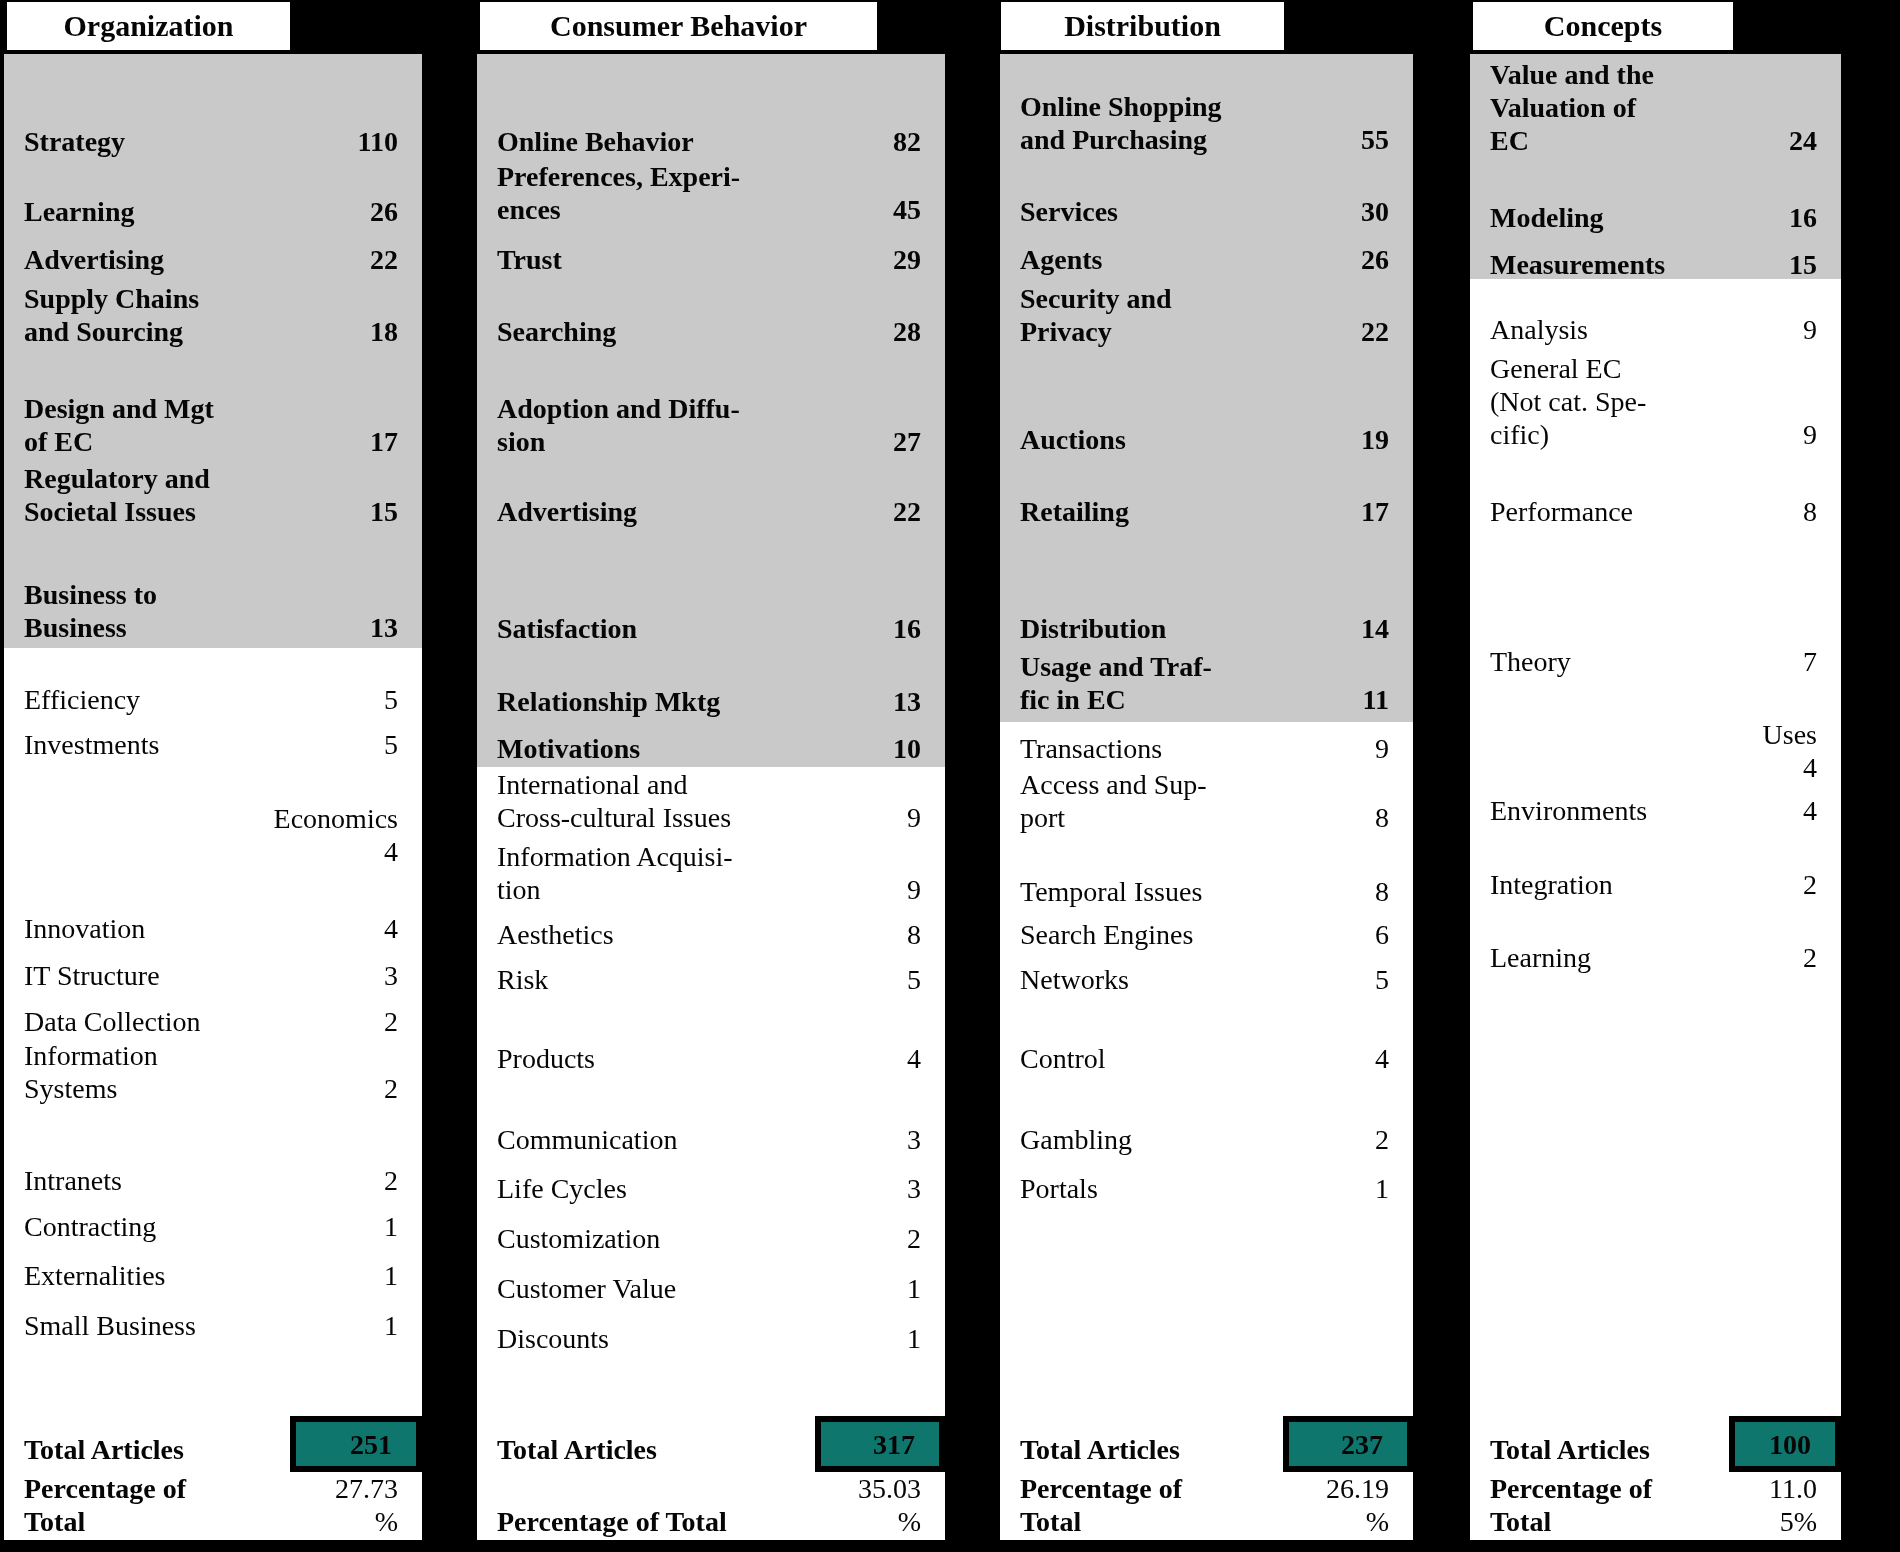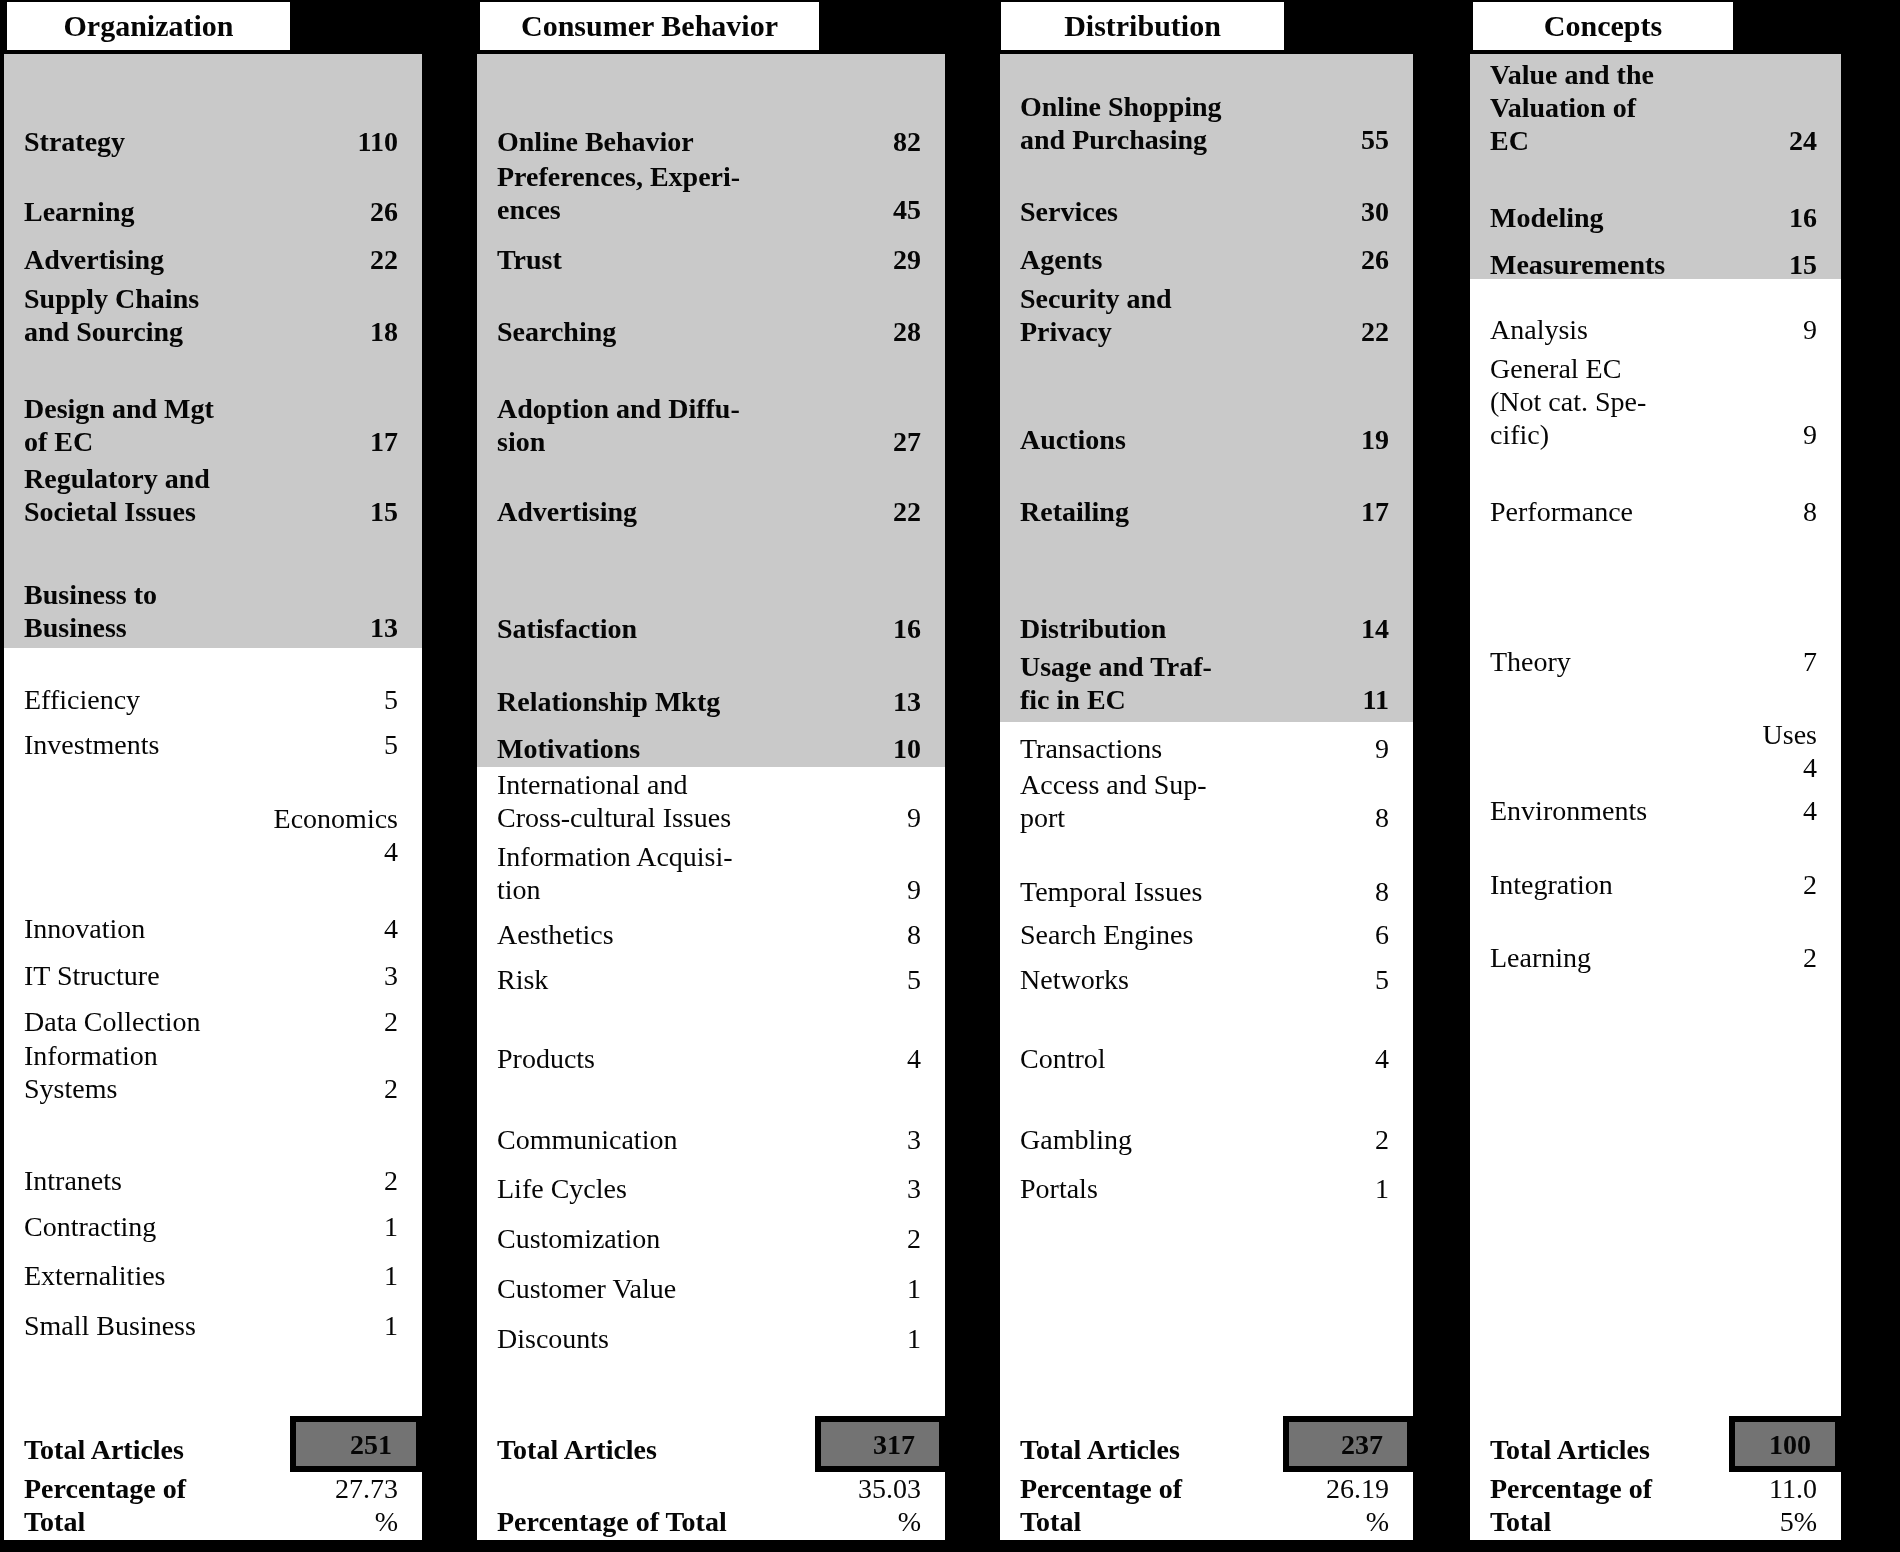"Consumer Behavior" div.headerbox { width: 339px -> 397px }
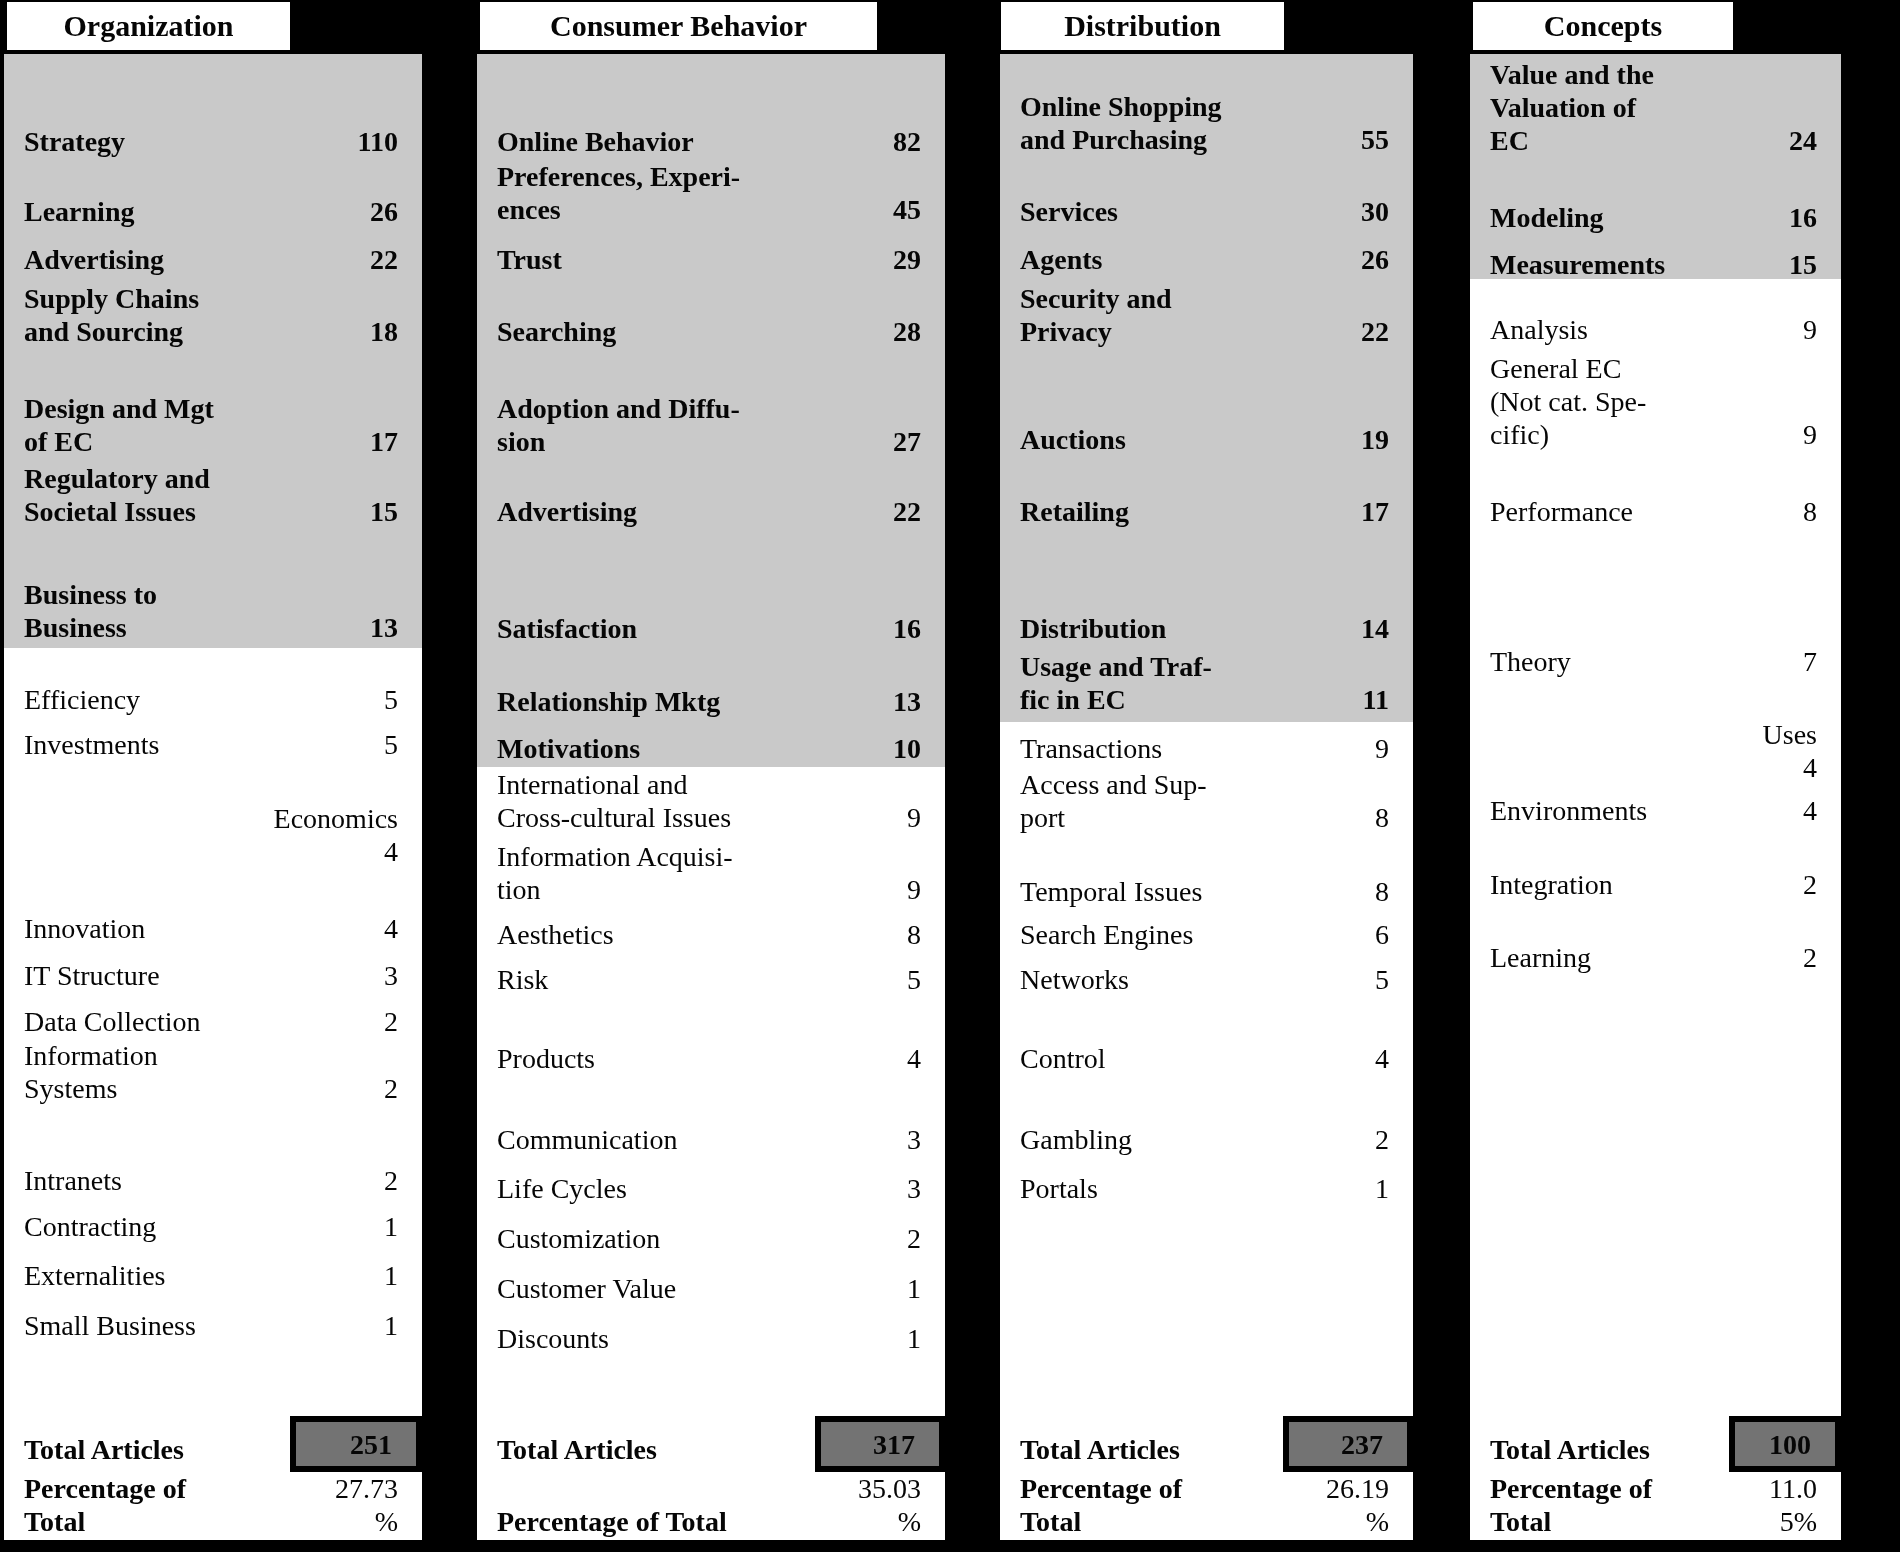"251" .tbox { background: #737373 -> #0f766e }
